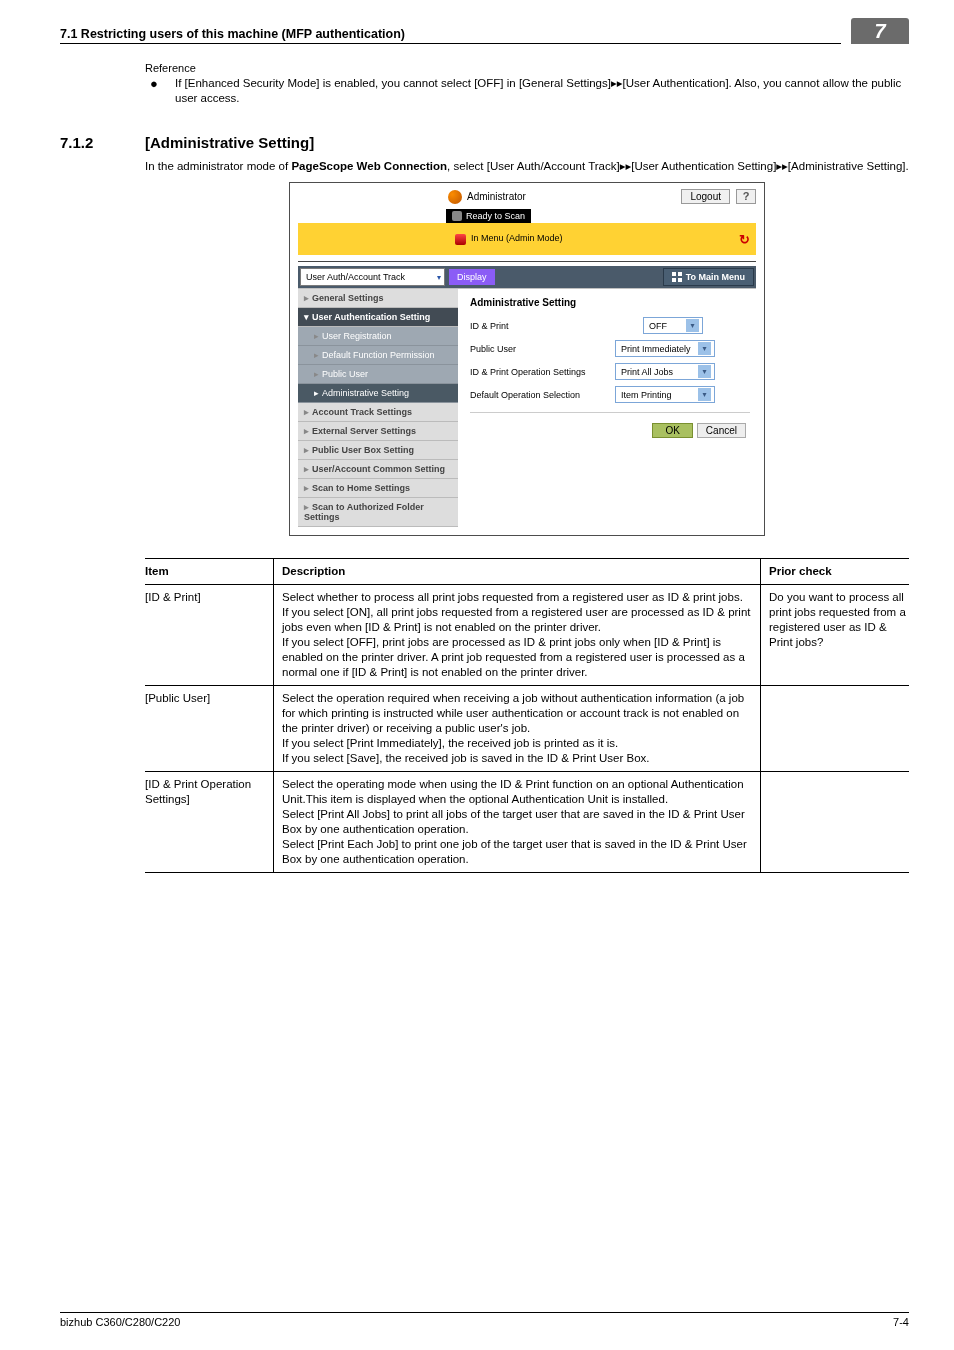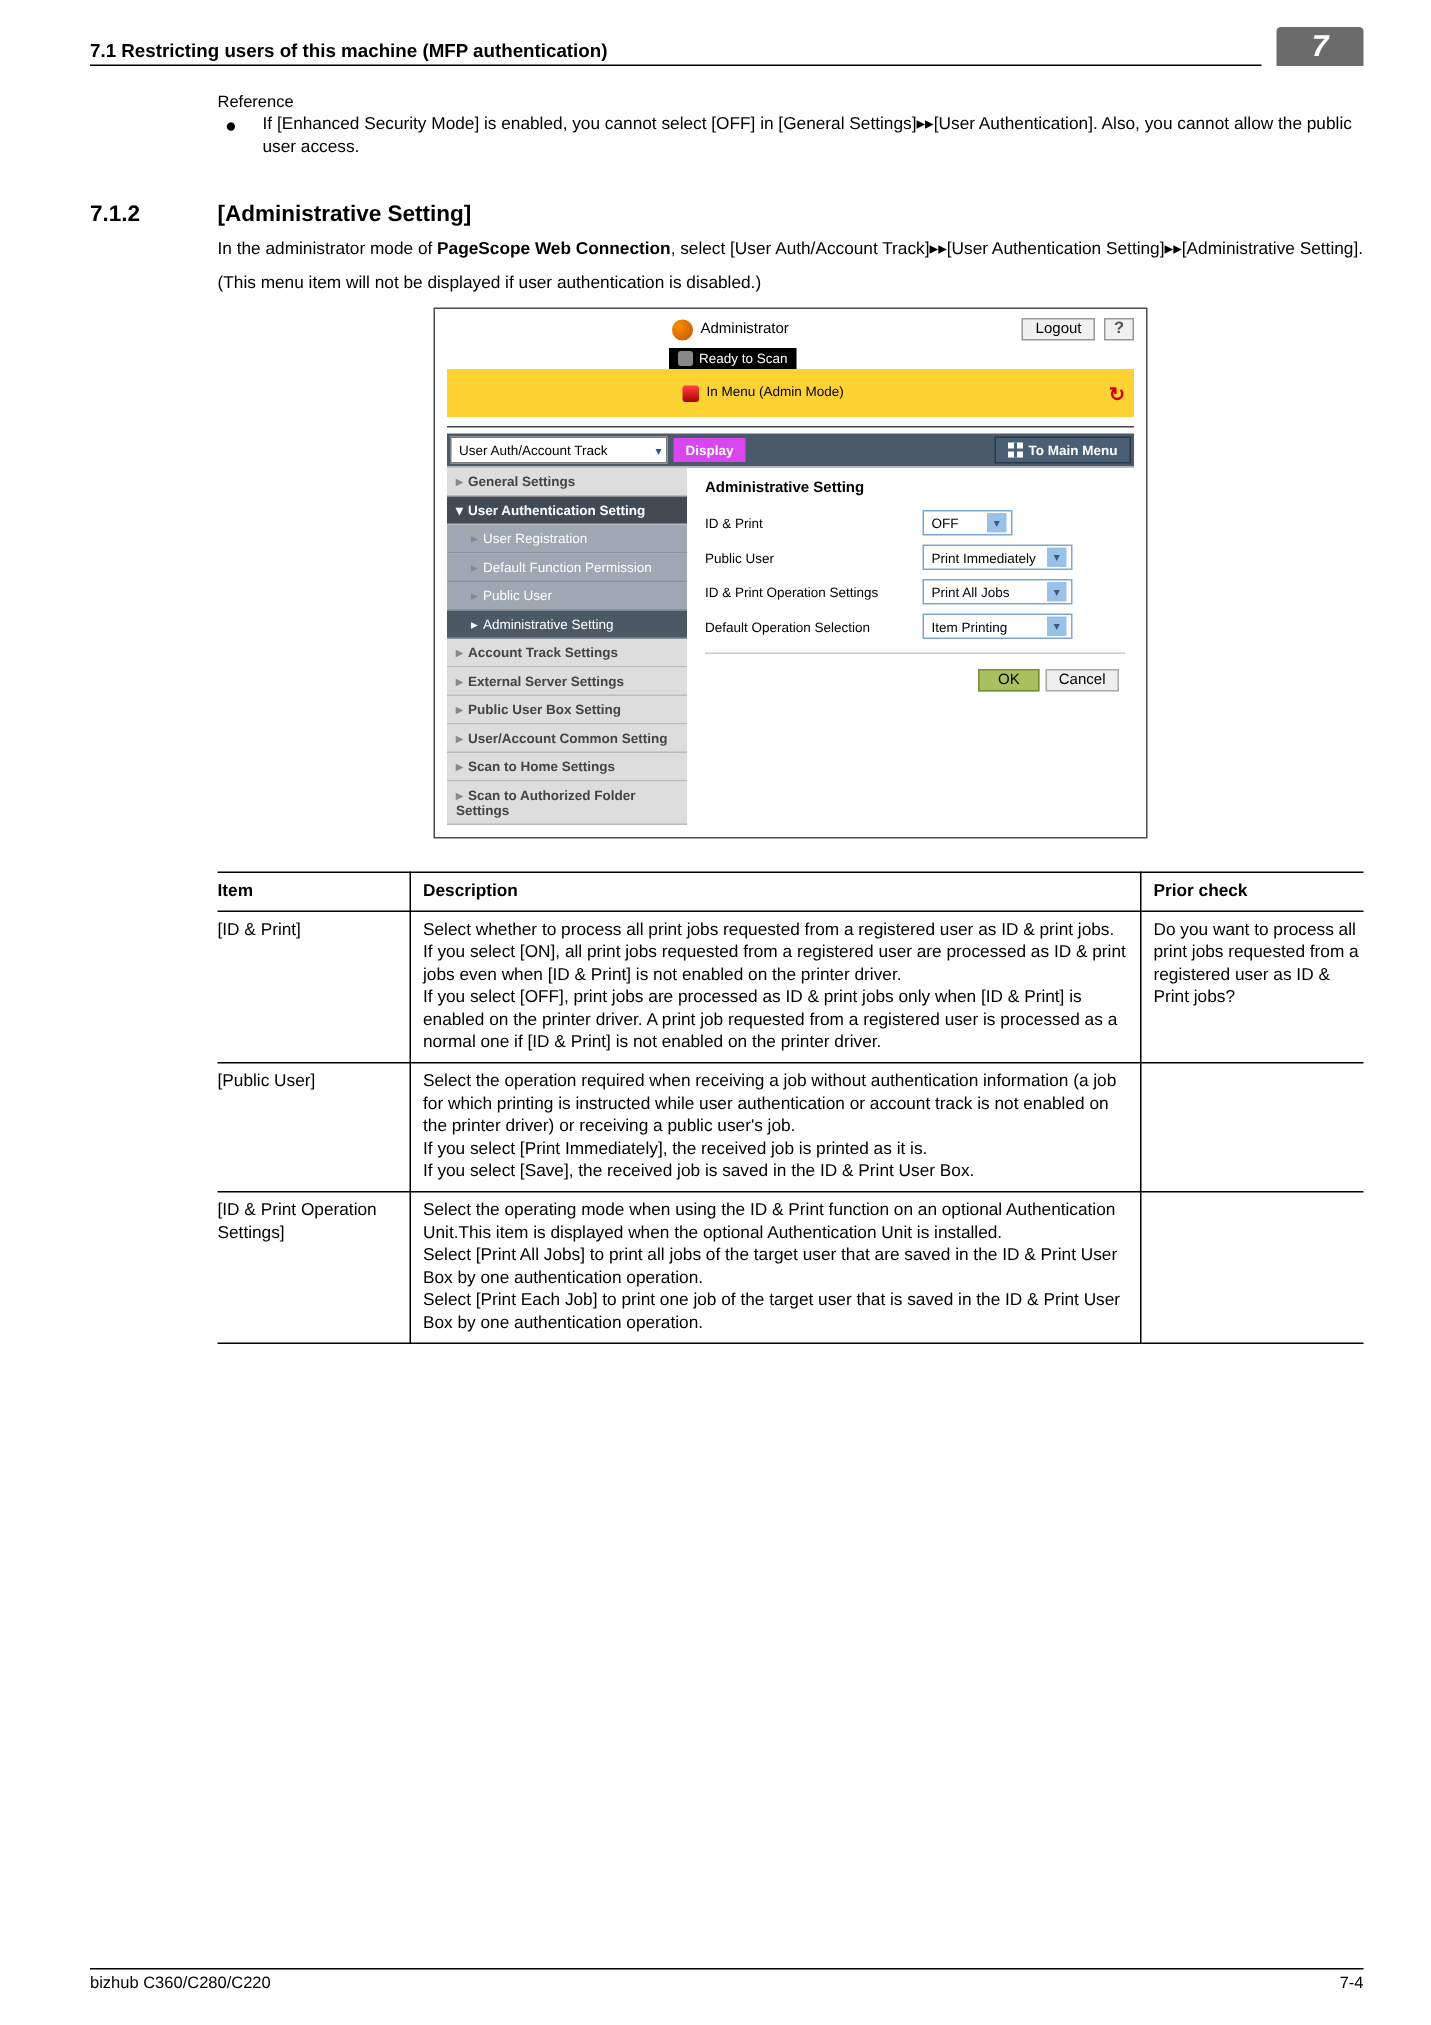"(This menu item will not" div.para { html: <div>(This menu item will not be displayed if user authentication is disabled.)</div> -> none }
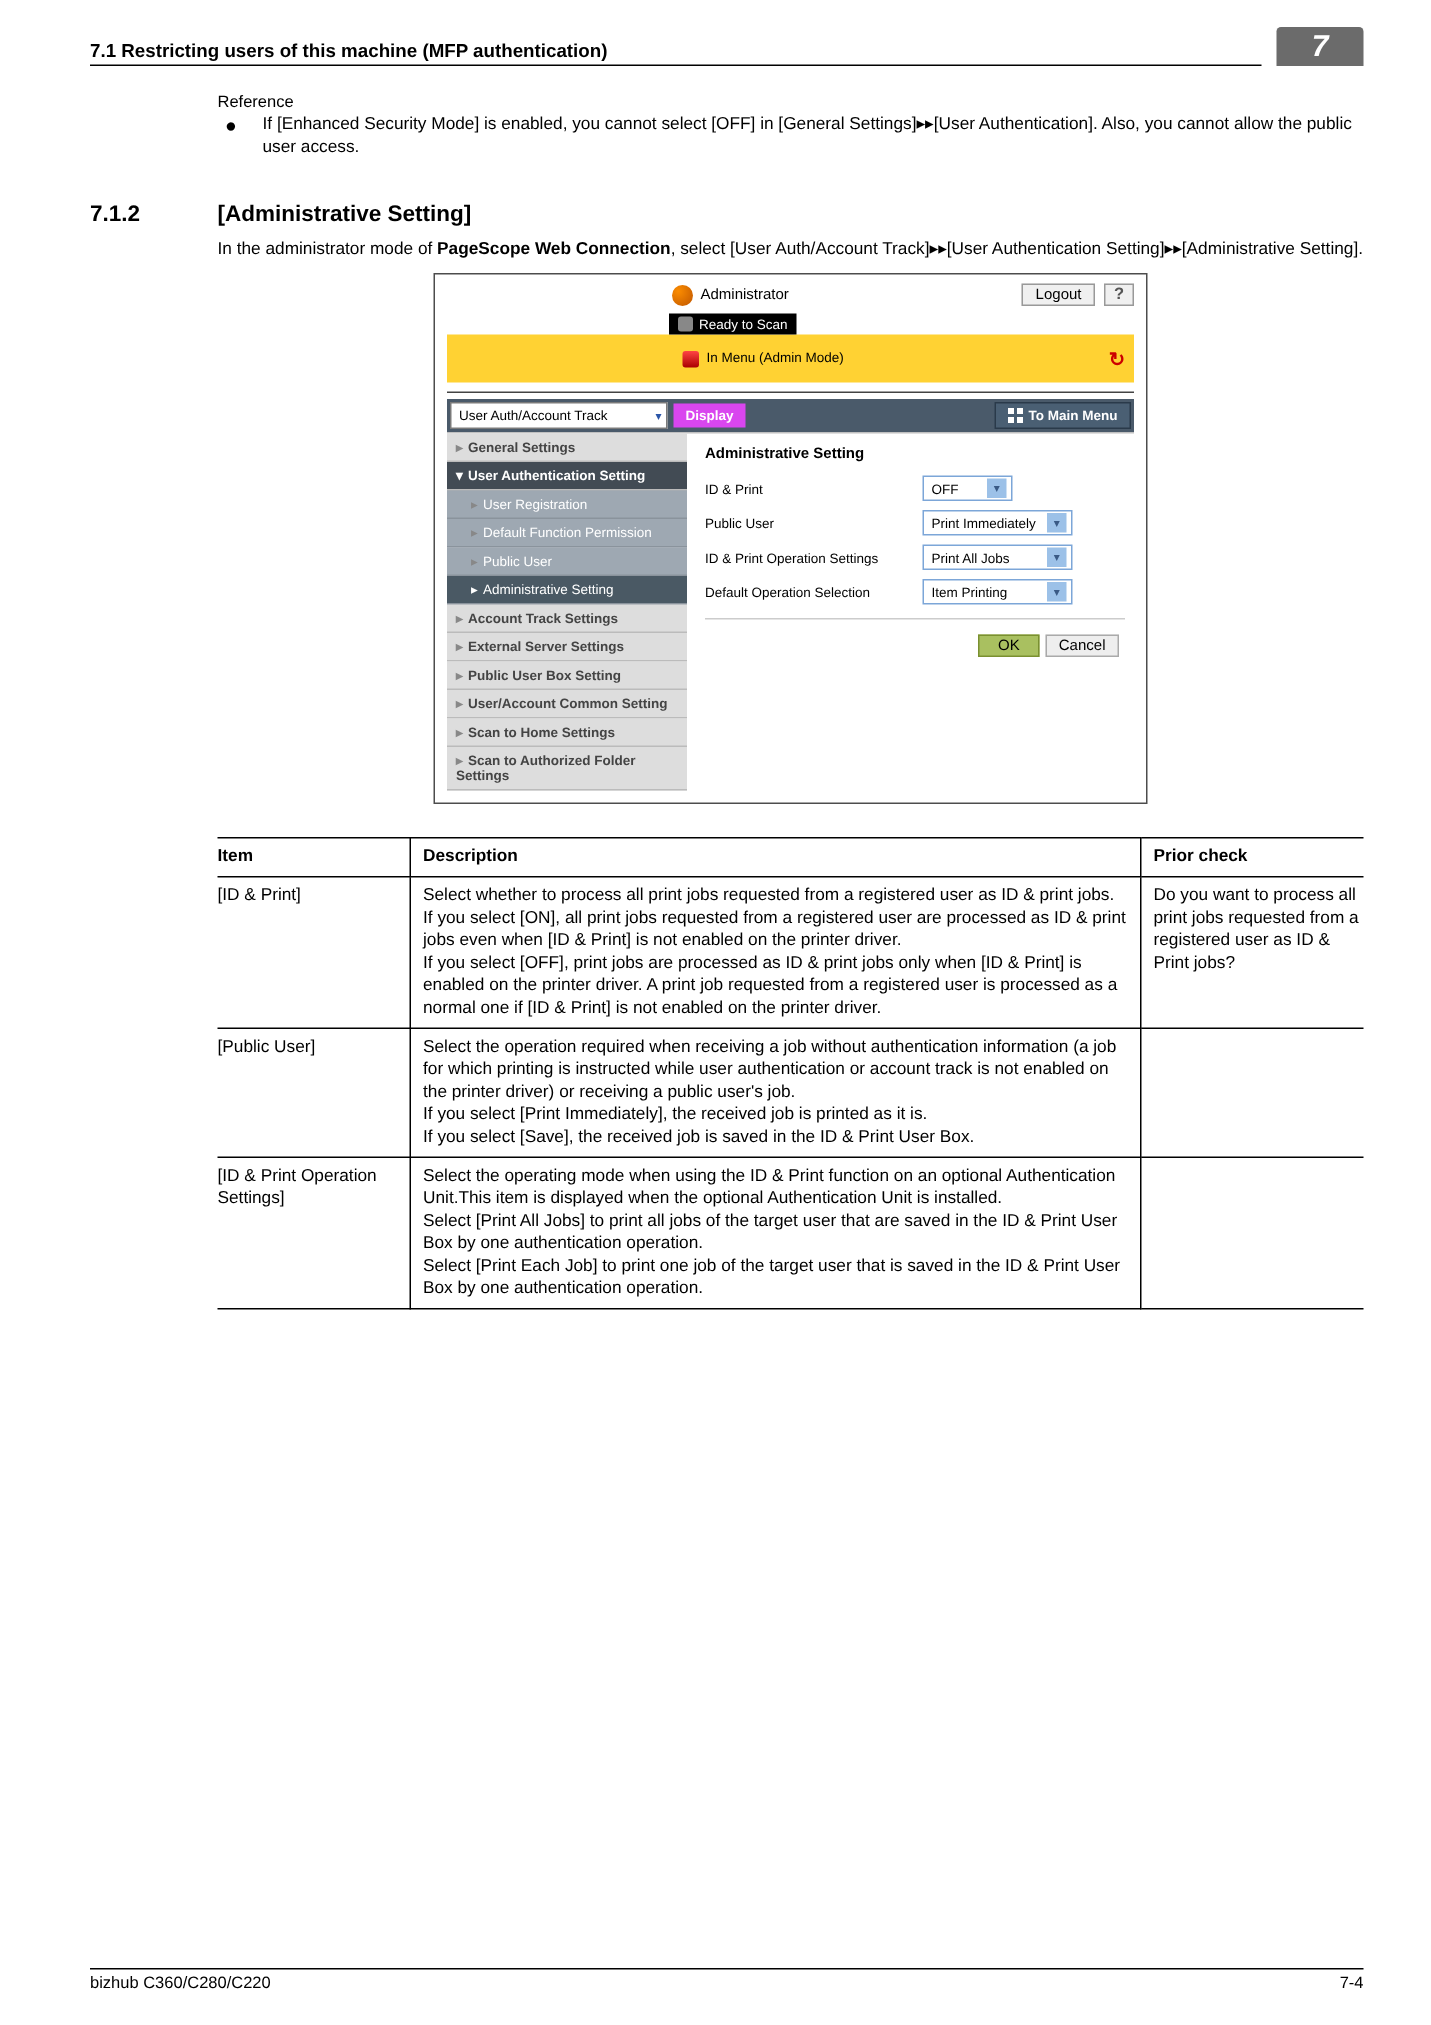"Display" .disp-btn { background: #d946ef -> #8b5cf6; font-weight: bold -> none }
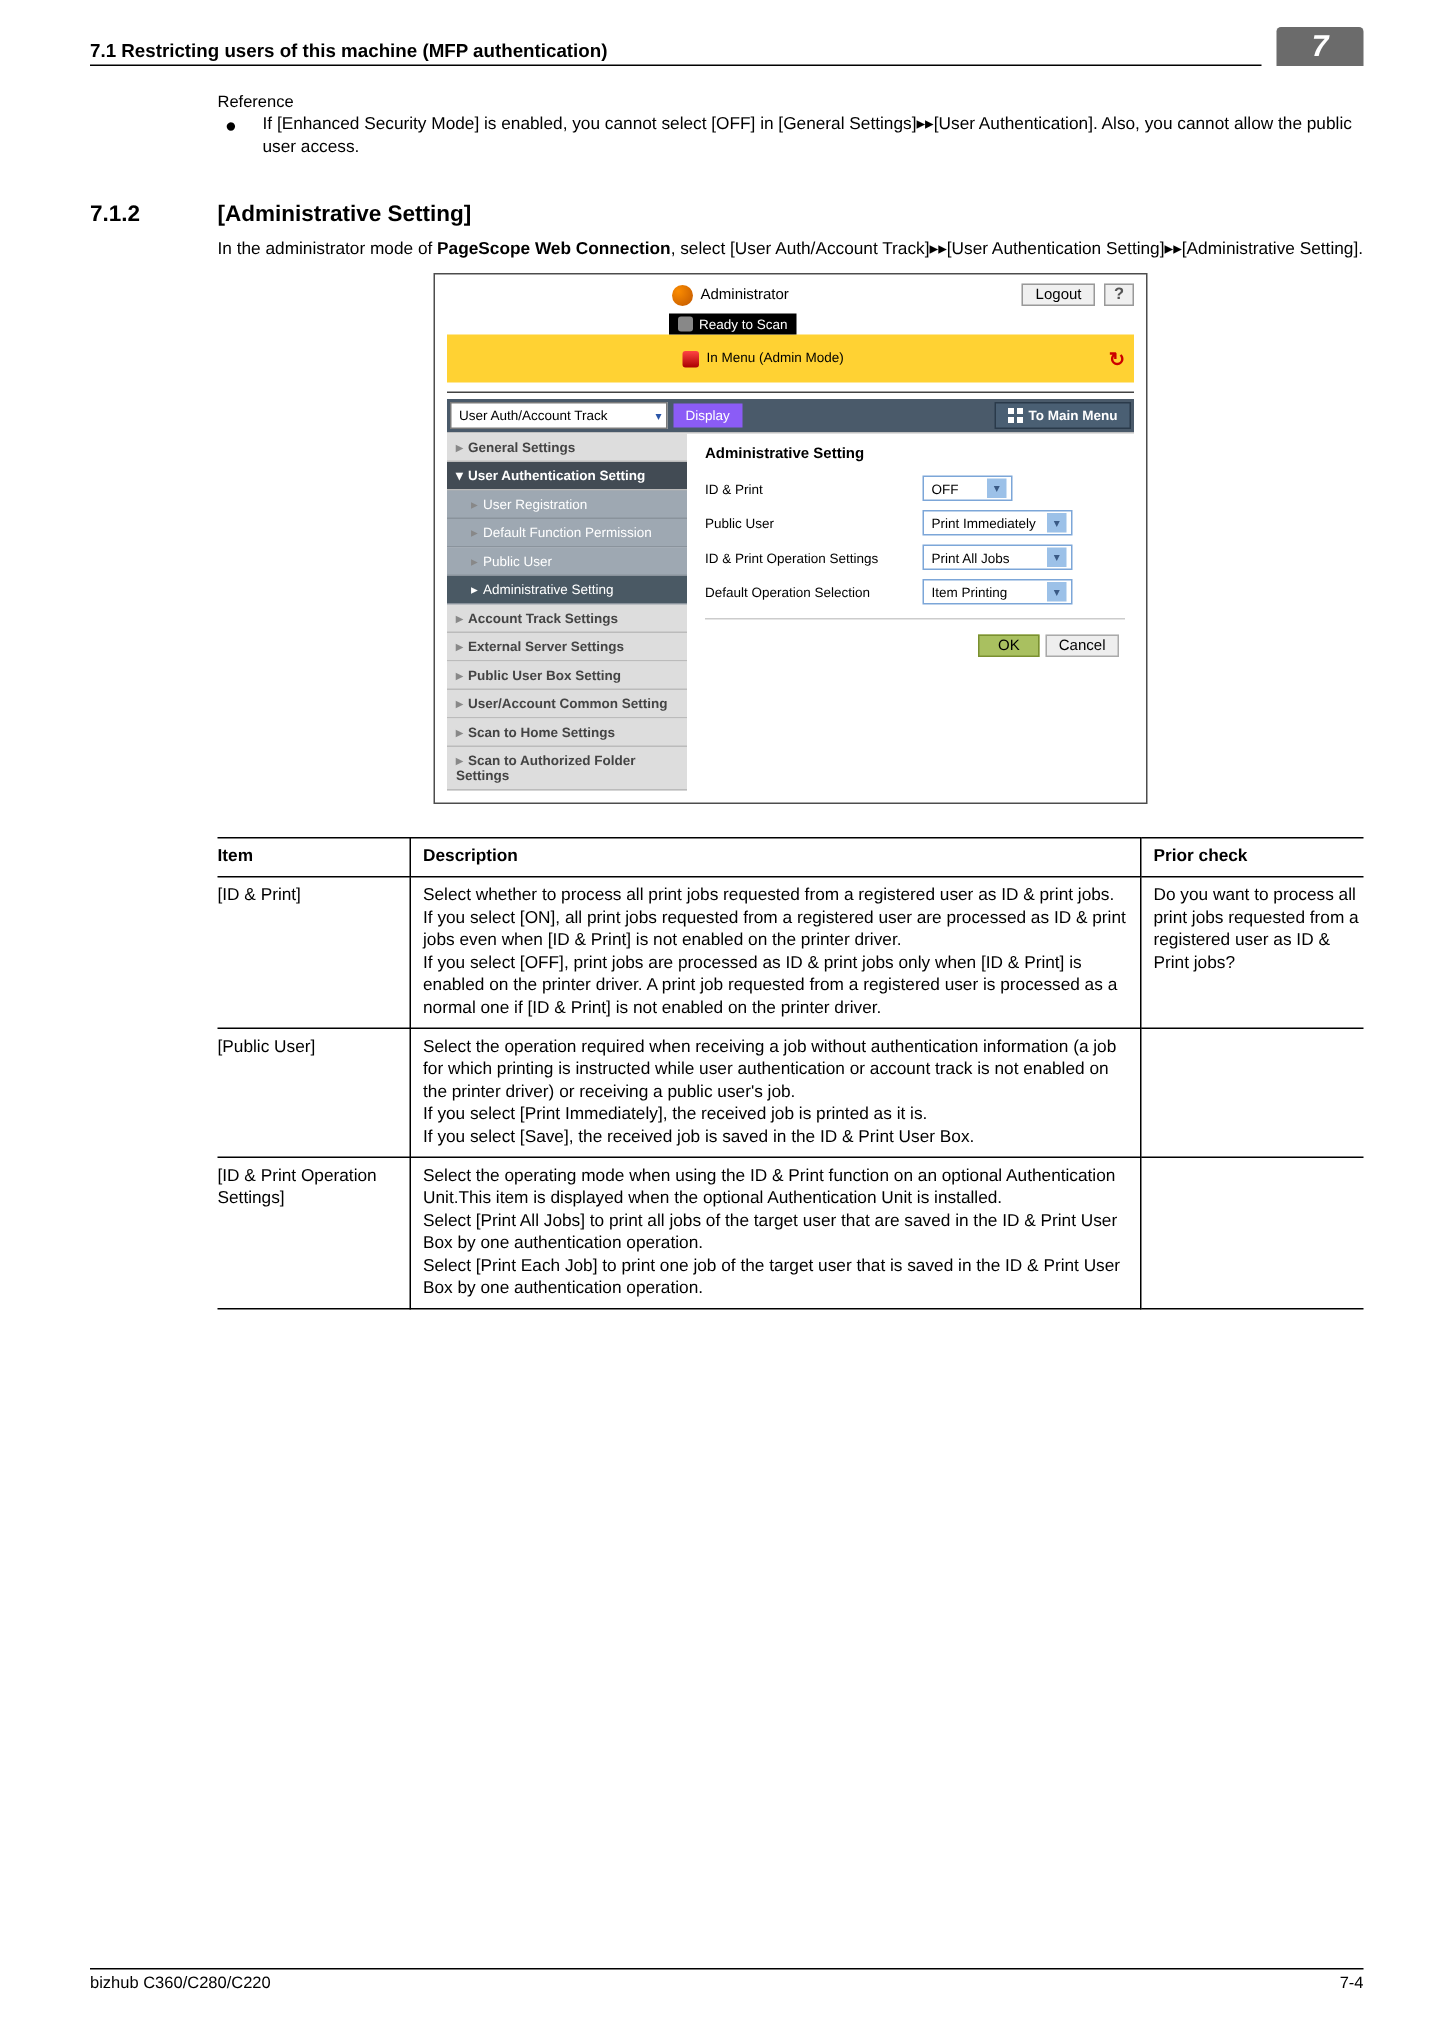"OFF" div.sel2 { margin-left: none -> 28px }
